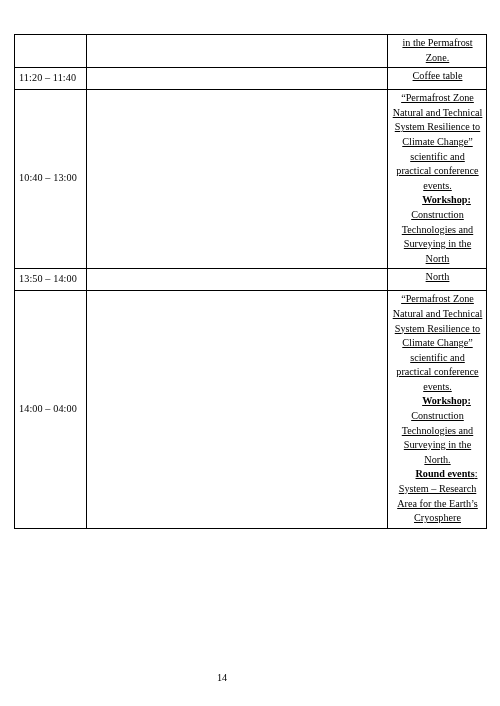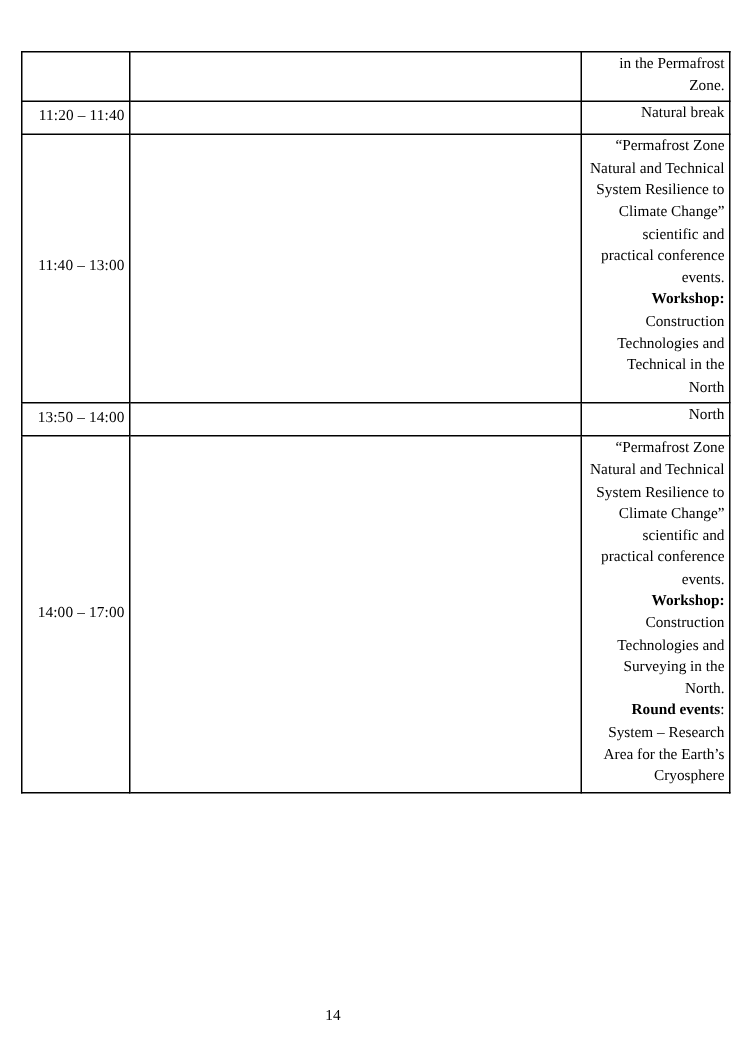"in the Permafrost Zone." td.desc-cell { text-align: right -> center; text-decoration: none -> underline }
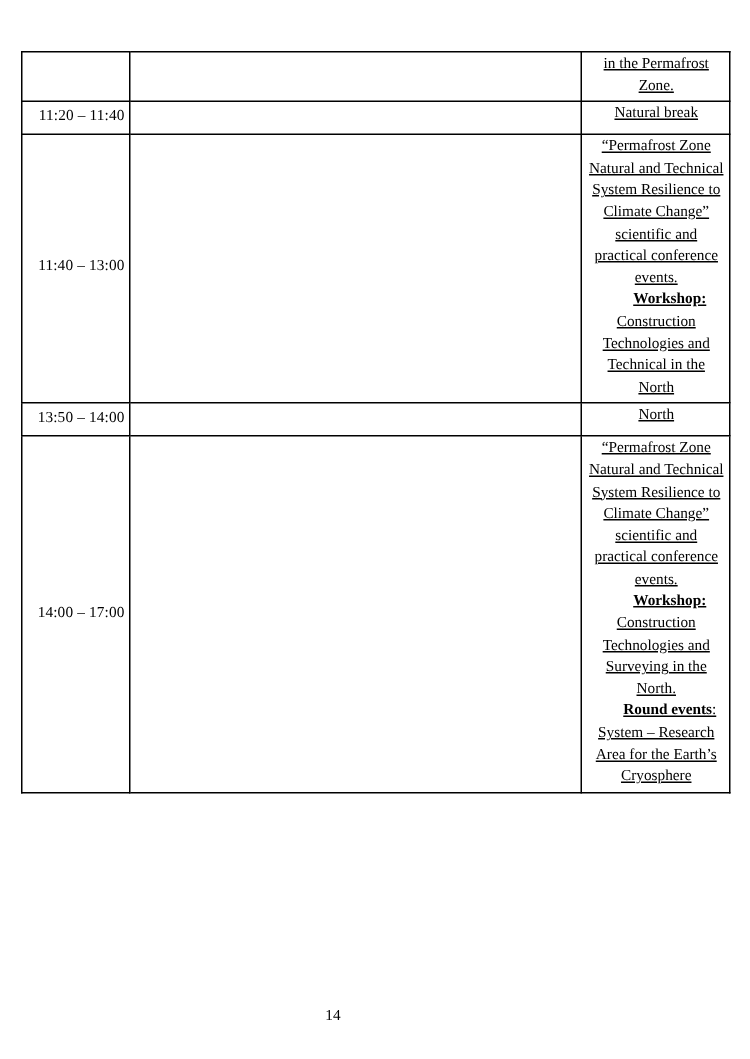"11:20 – 11:40" td.time-cell { text-align: right -> left }
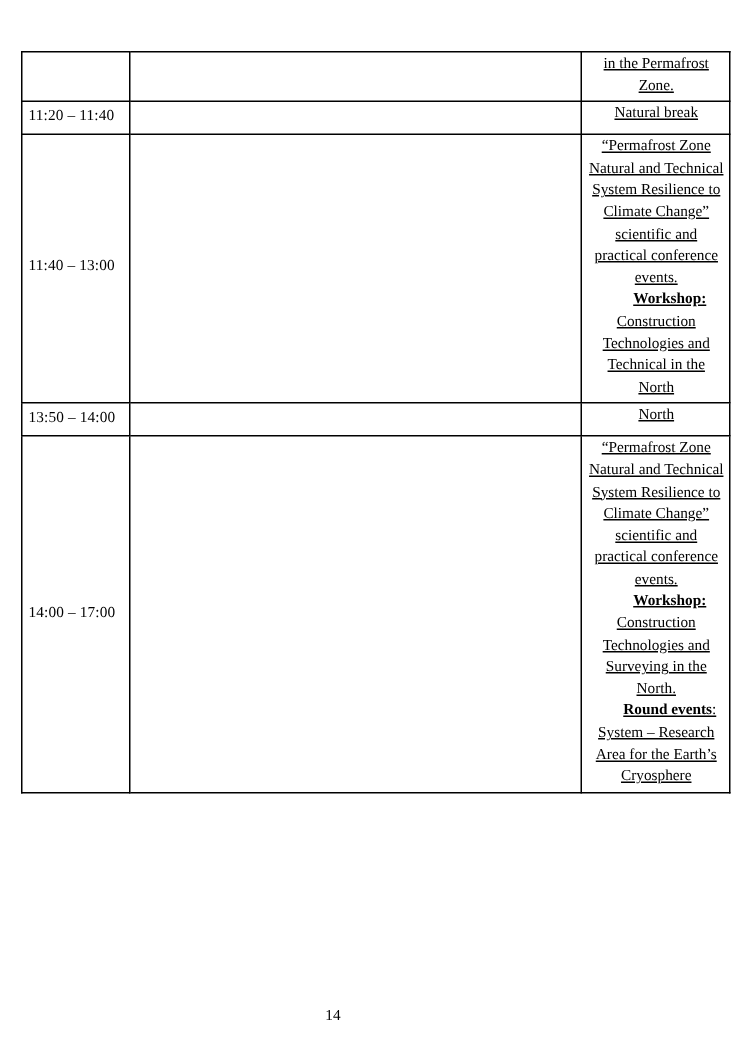"Natural break" p { text: Natural break -> Coffee table }
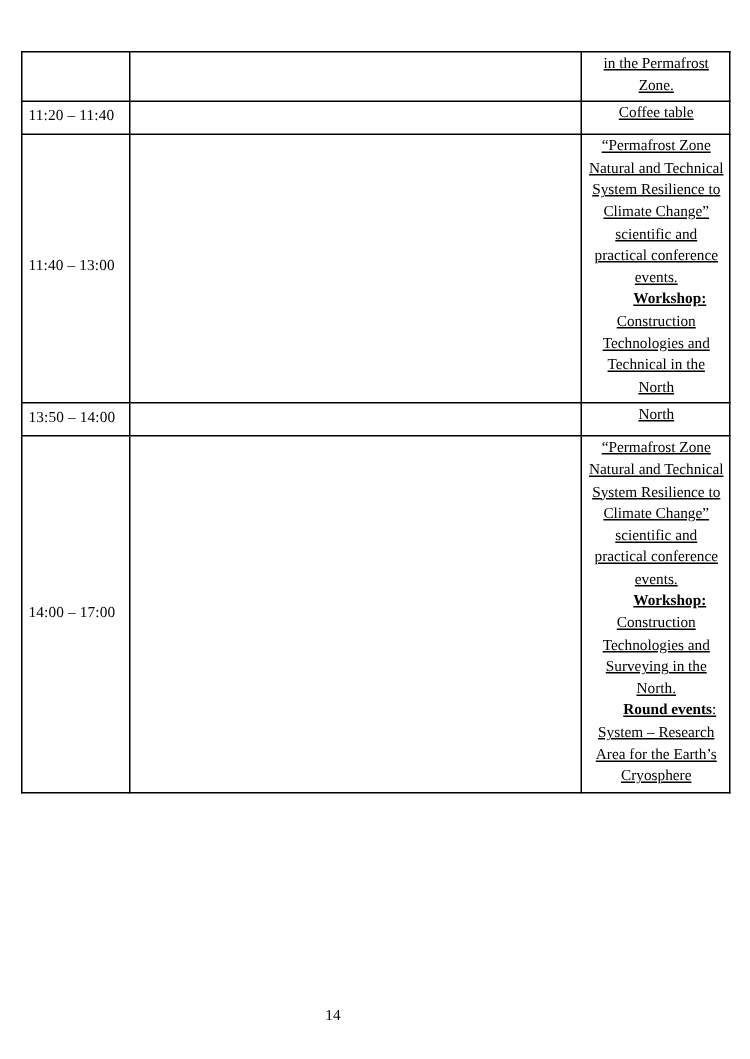"11:40 – 13:00" td.time-cell { text: 11:40 -> 10:40 }
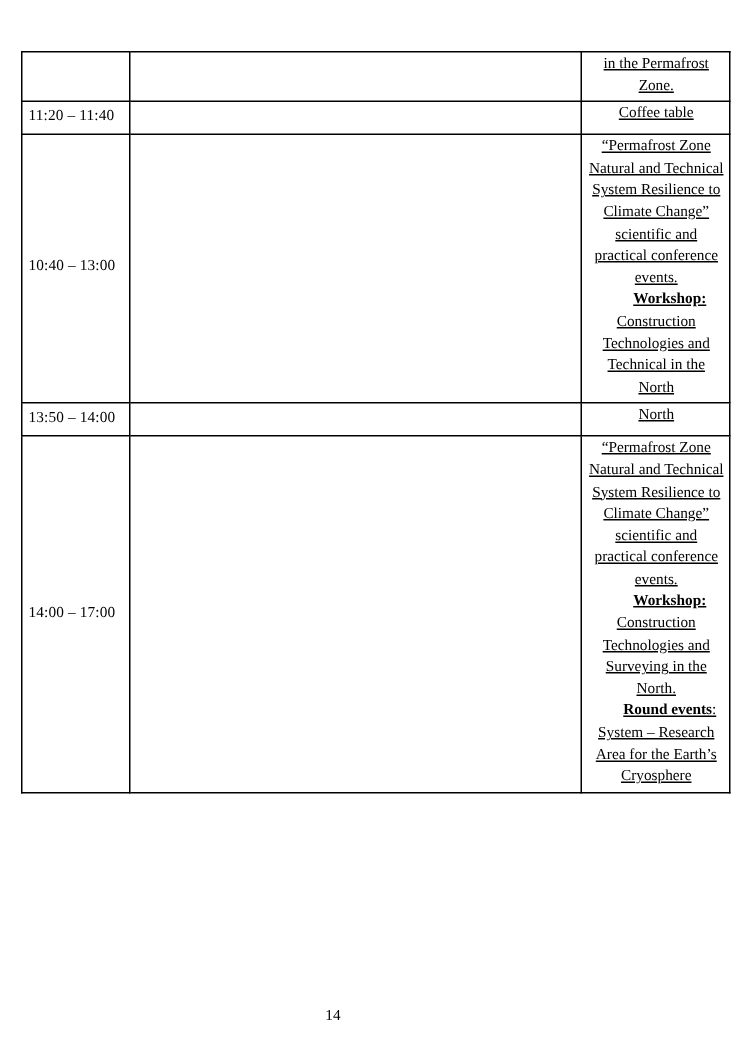"Construction Technologies and Technical" span { text: Technical -> Surveying }
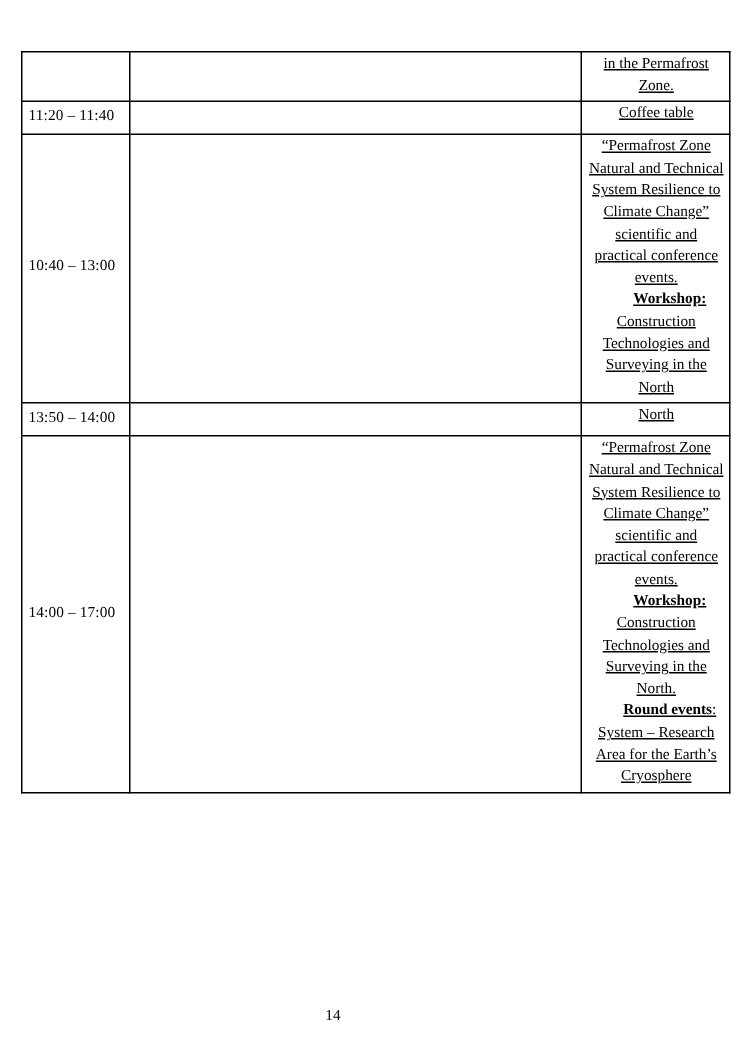"14:00 – 17:00" td.time-cell { text: 17:00 -> 04:00 }
